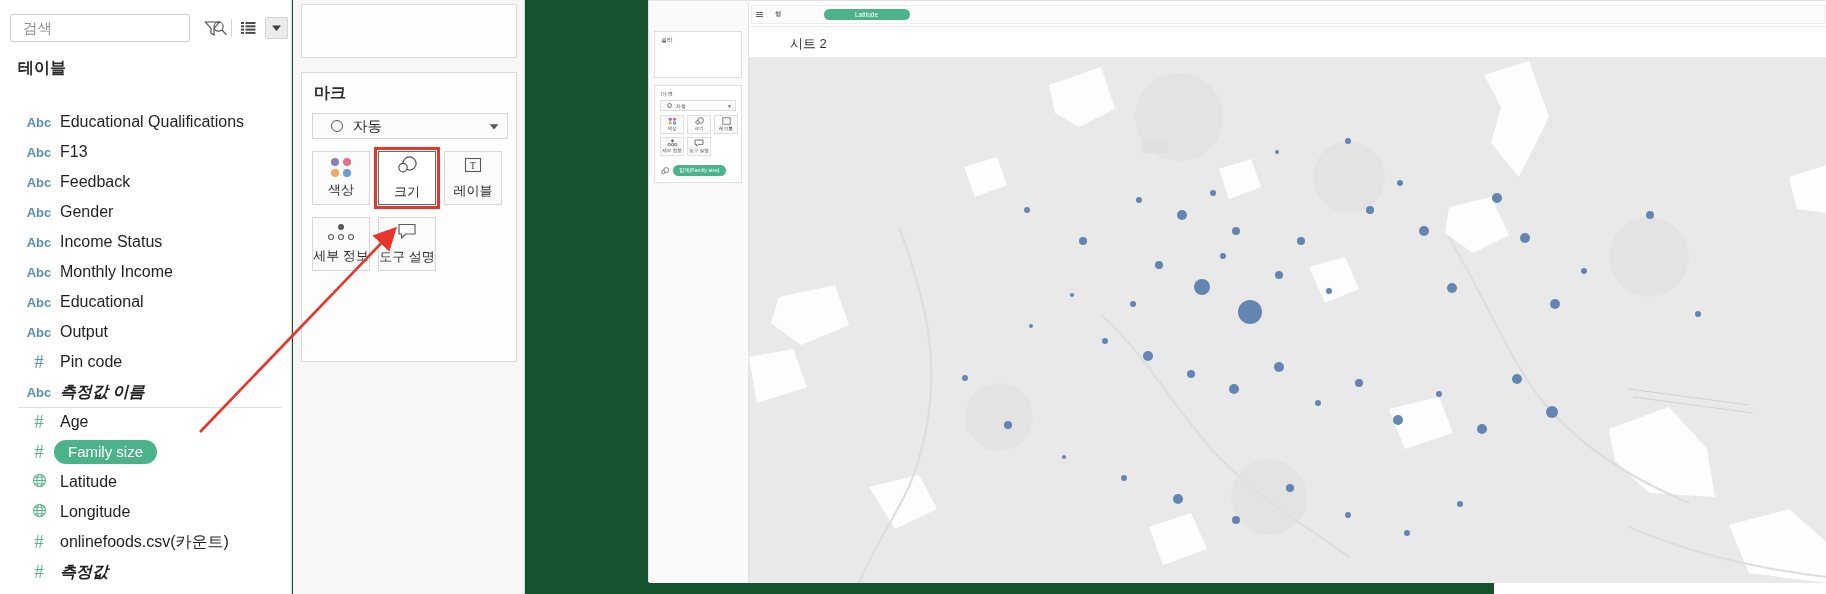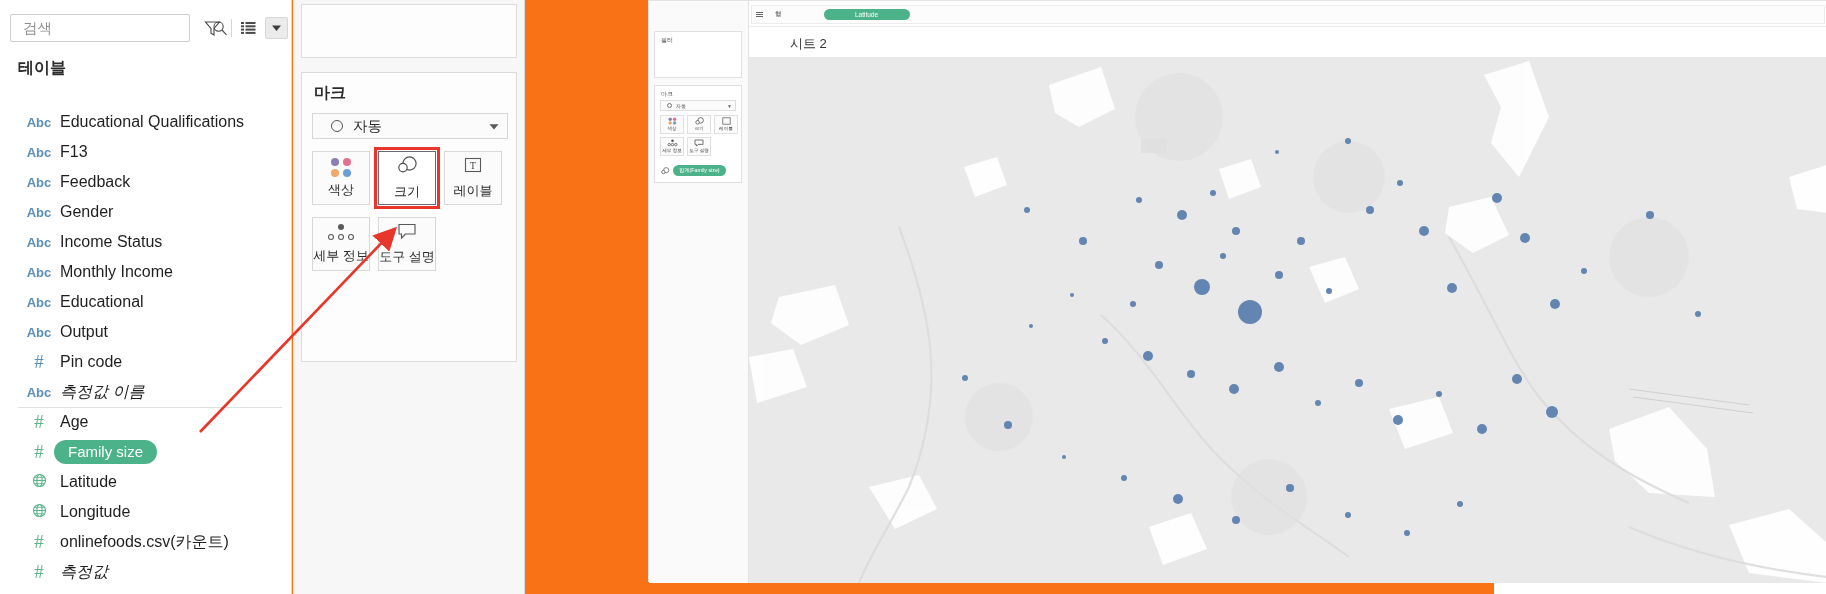"검색" #root { background: #f97316 -> #14532d }
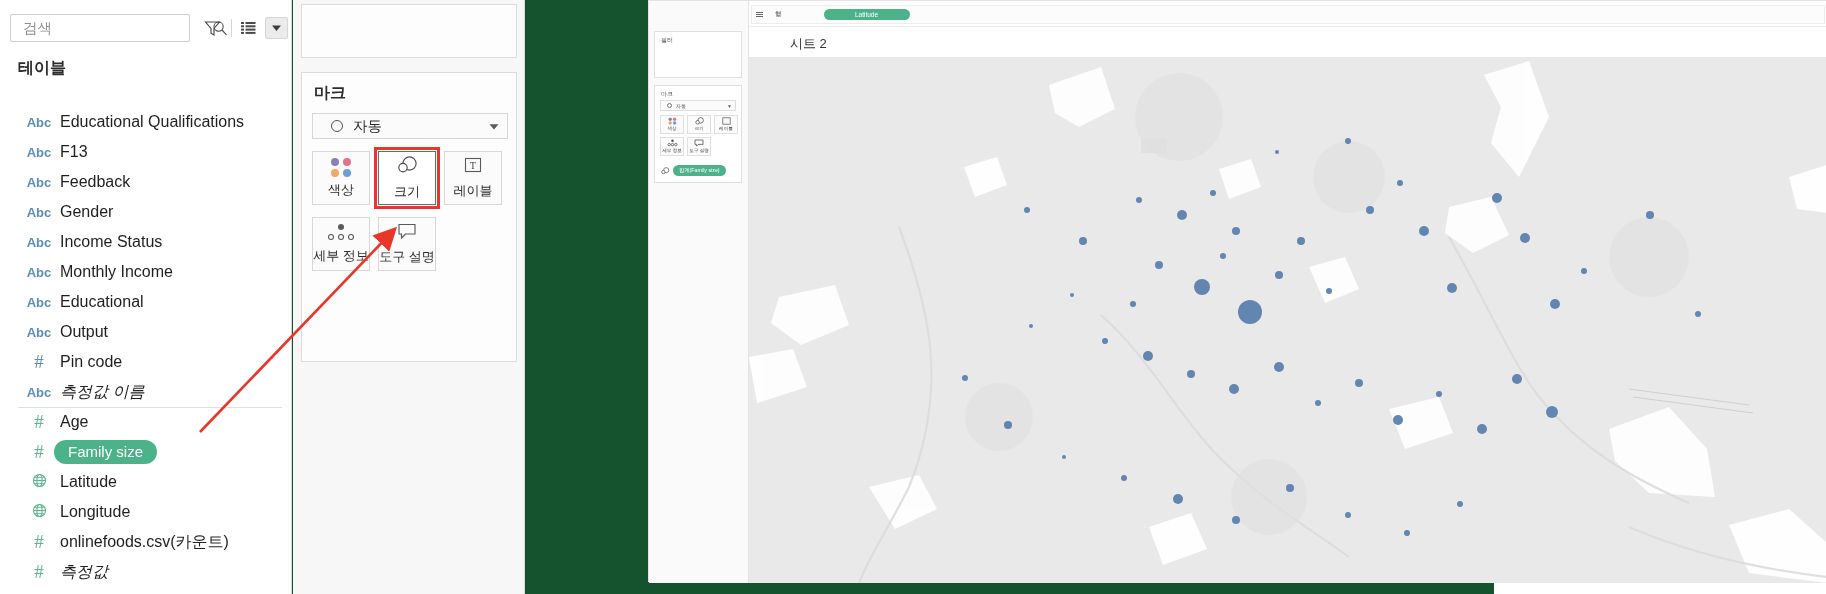"측정값 이름" .field-label.italic { font-weight: normal -> bold }
